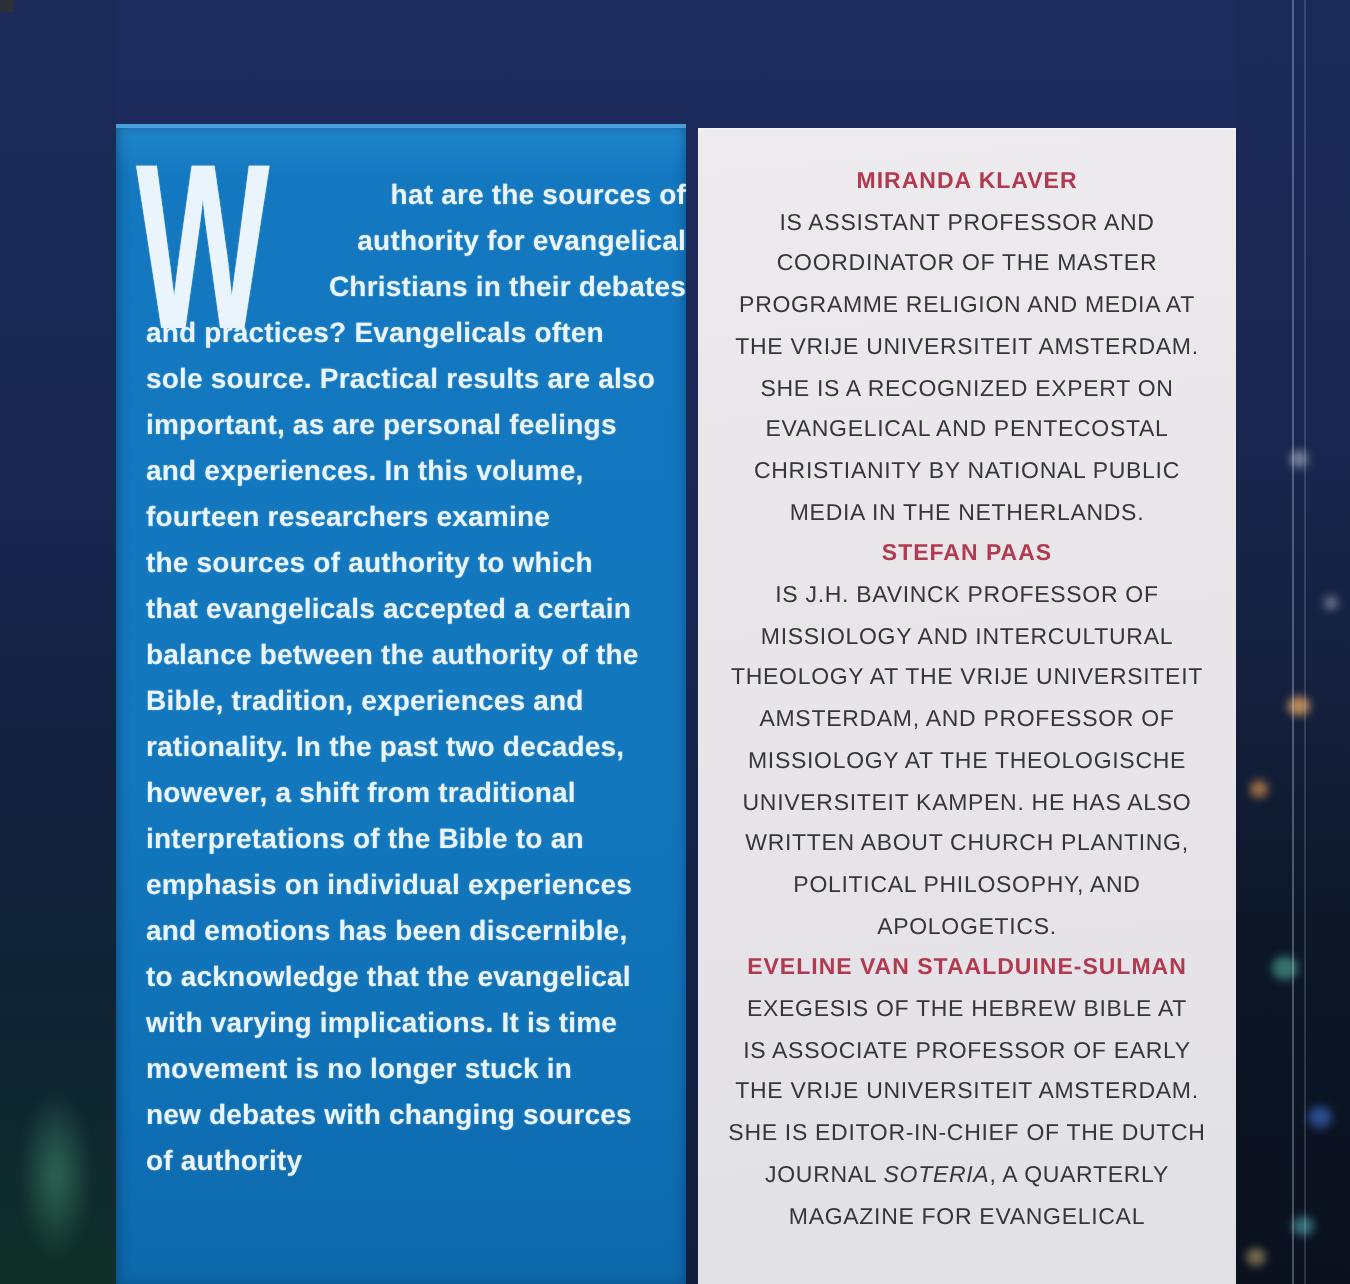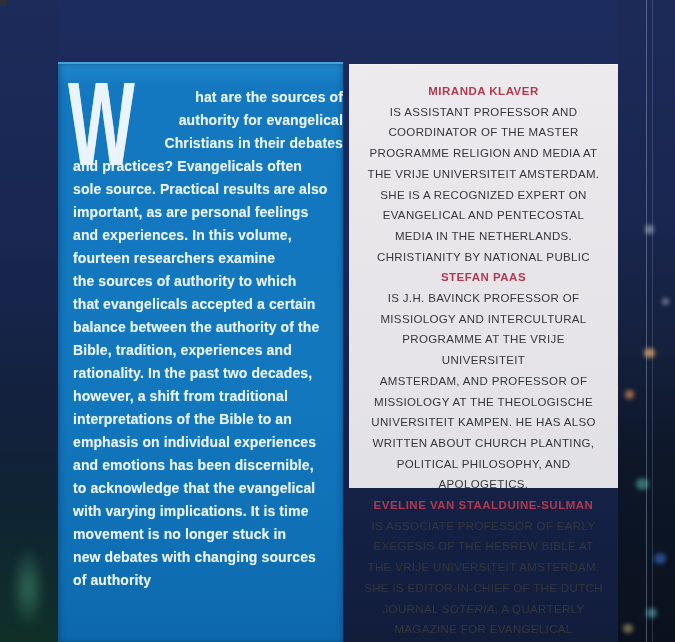"MIRANDA KLAVER" .panel-paper { height: 424px -> 578px }
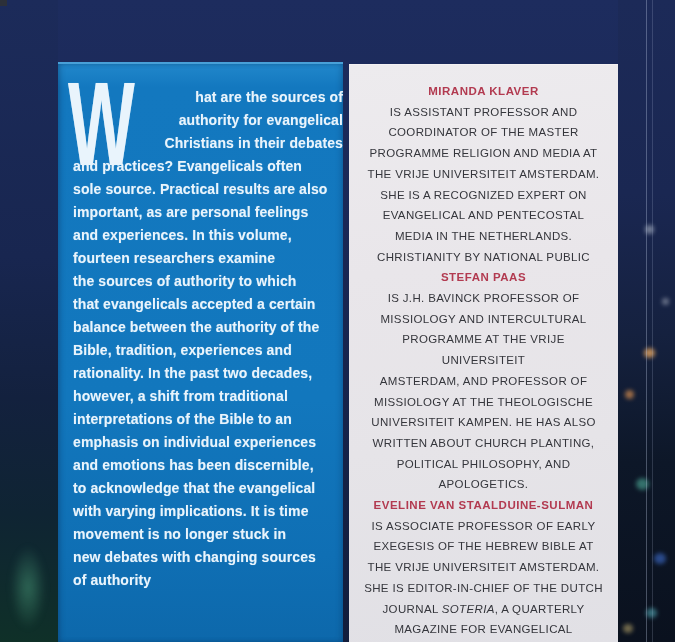"MEDIA IN THE NETHERLANDS." div.bio-line { order: before "CHRISTIANITY BY NATIONAL PUBLIC" -> after "CHRISTIANITY BY NATIONAL PUBLIC" }
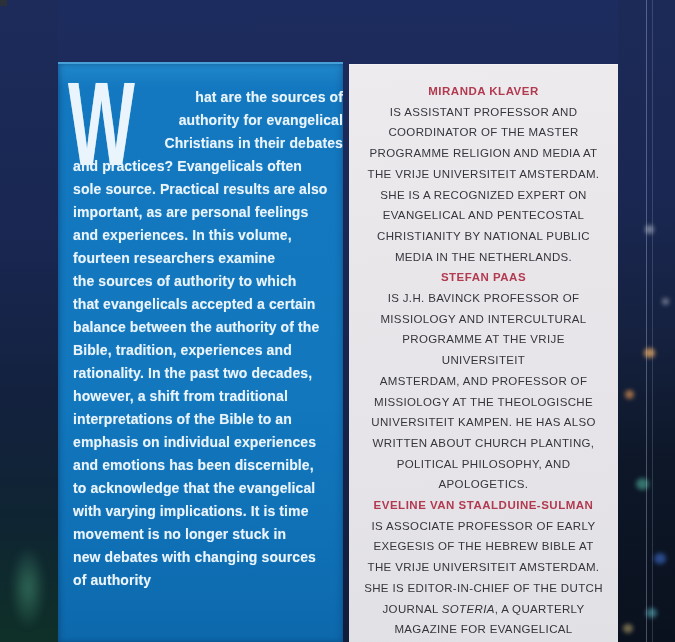"PROGRAMME AT THE VRIJE UNIVERSITEIT" div.bio-line { text: PROGRAMME -> THEOLOGY }
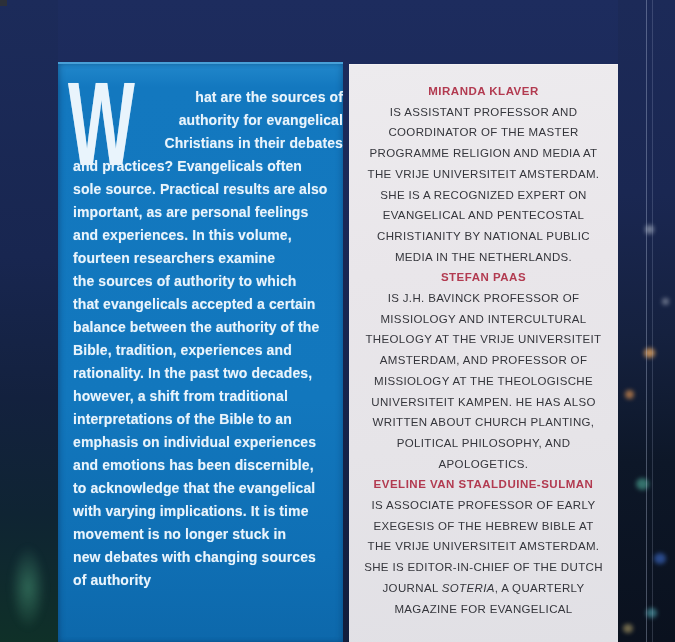"IS ASSOCIATE PROFESSOR OF EARLY" div.bio-line { order: before "EXEGESIS OF THE HEBREW BIBLE" -> after "EXEGESIS OF THE HEBREW BIBLE" }
